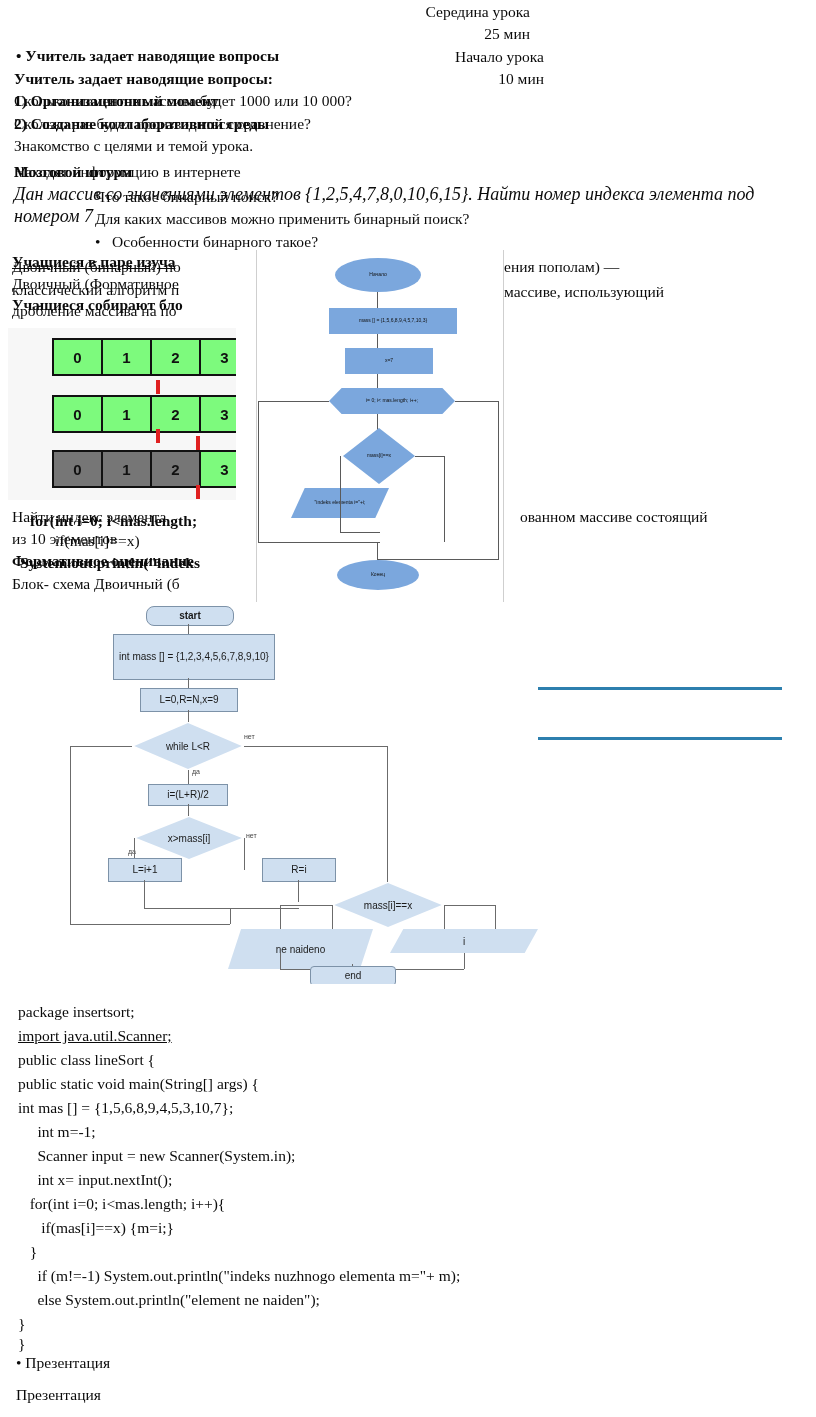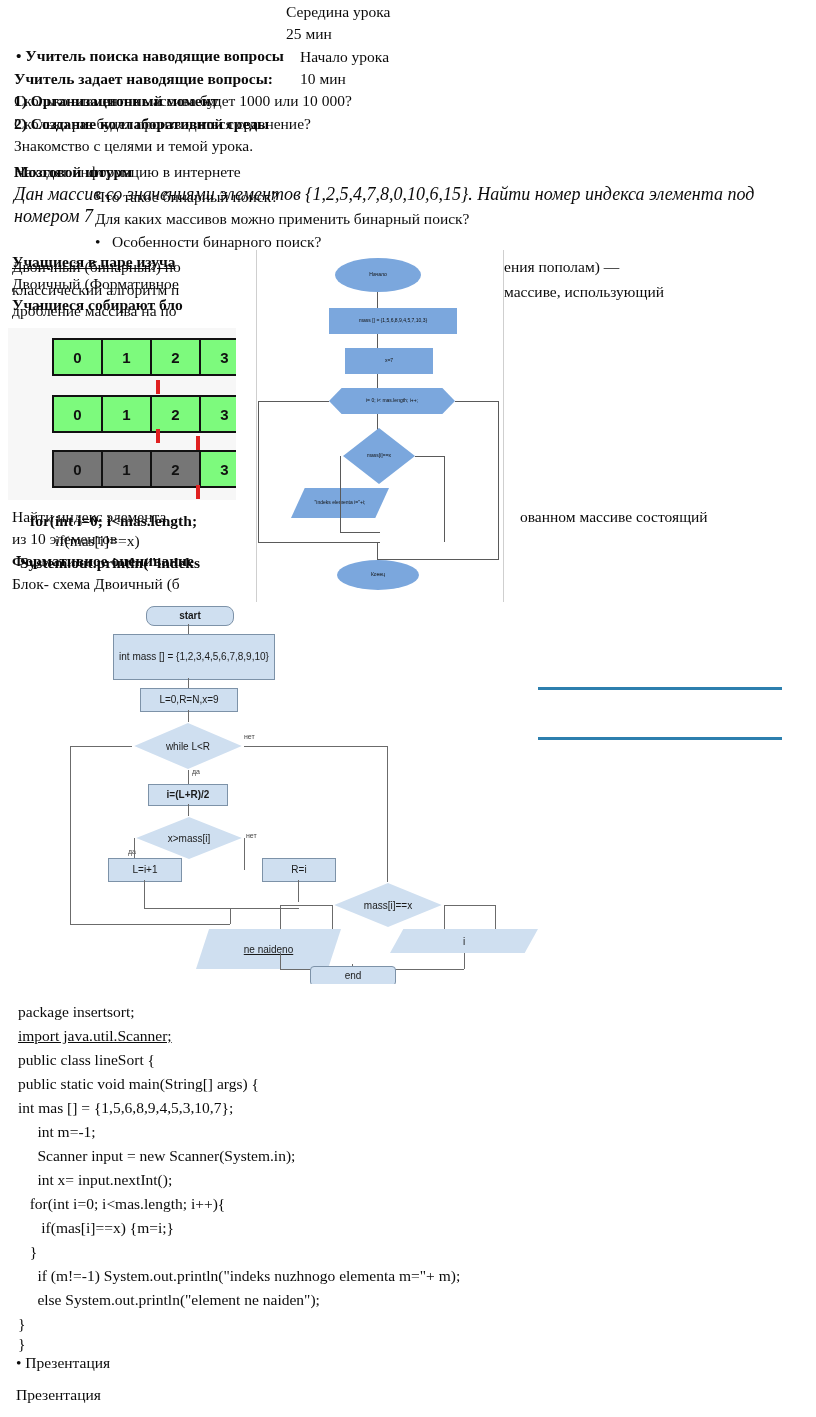"Середина урока" .hdr { text-align: left -> right }
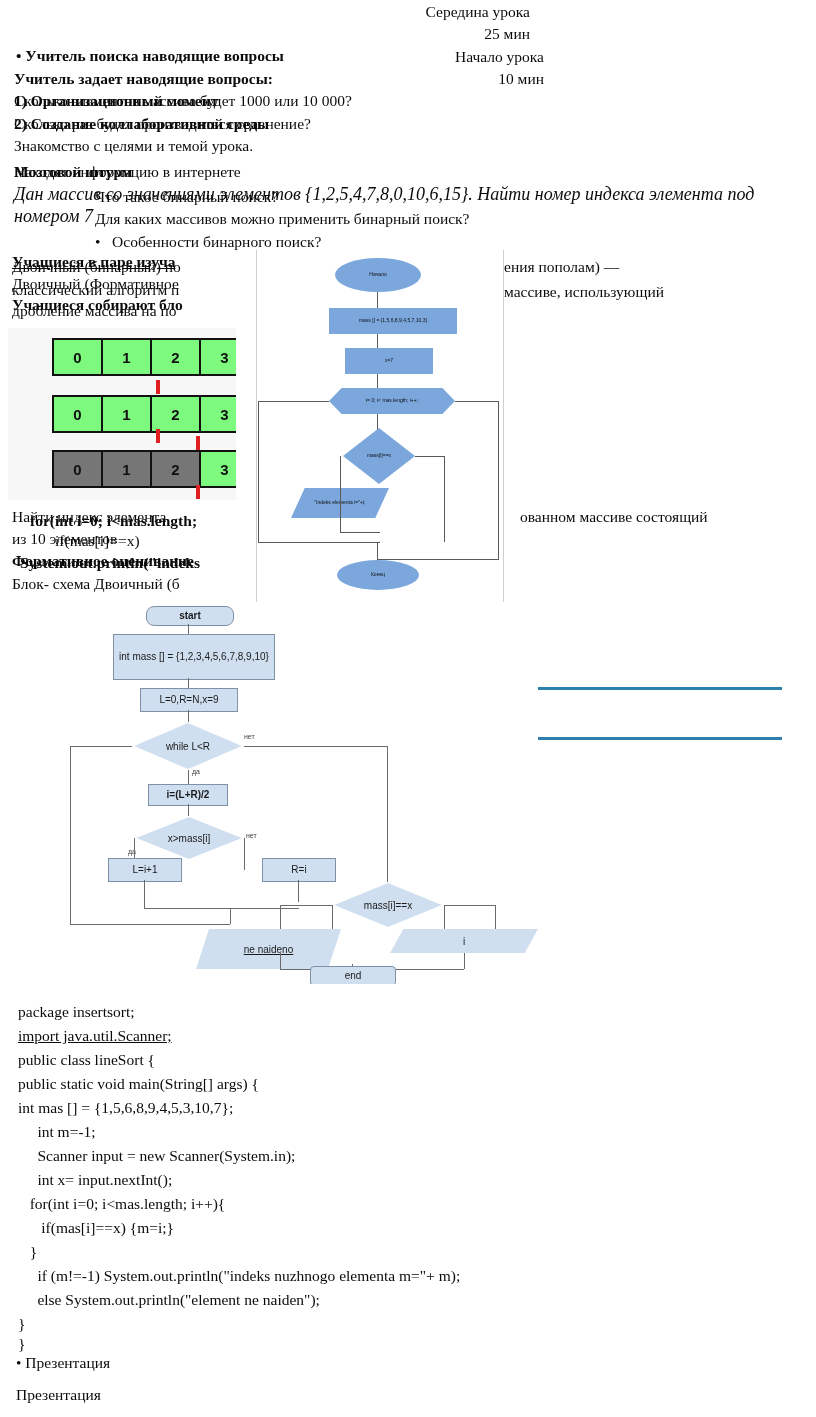"Учитель поиска наводящие вопросы" span { text: поиска -> задает }
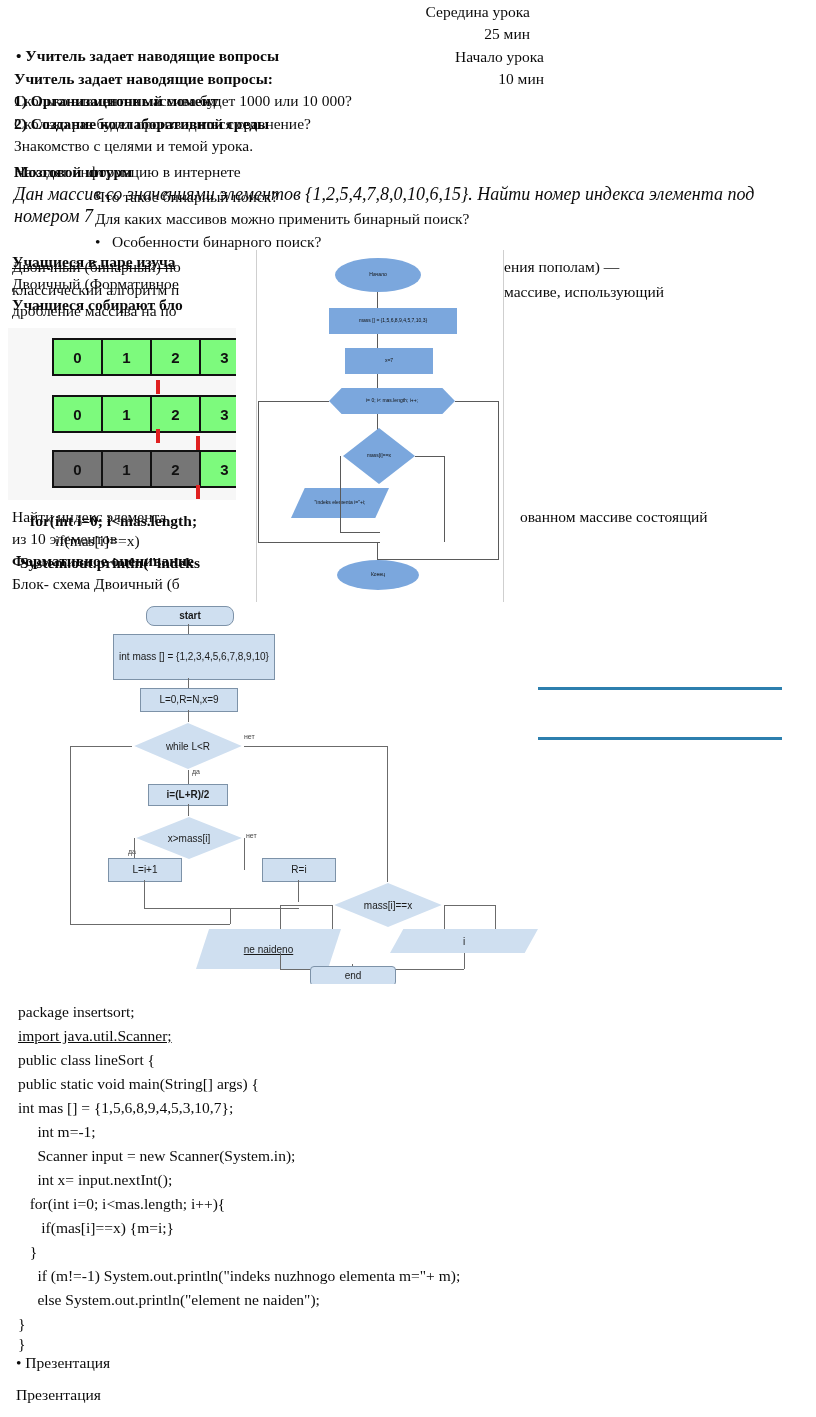"Особенности бинарного поиск?" span { text: поиск -> такое }
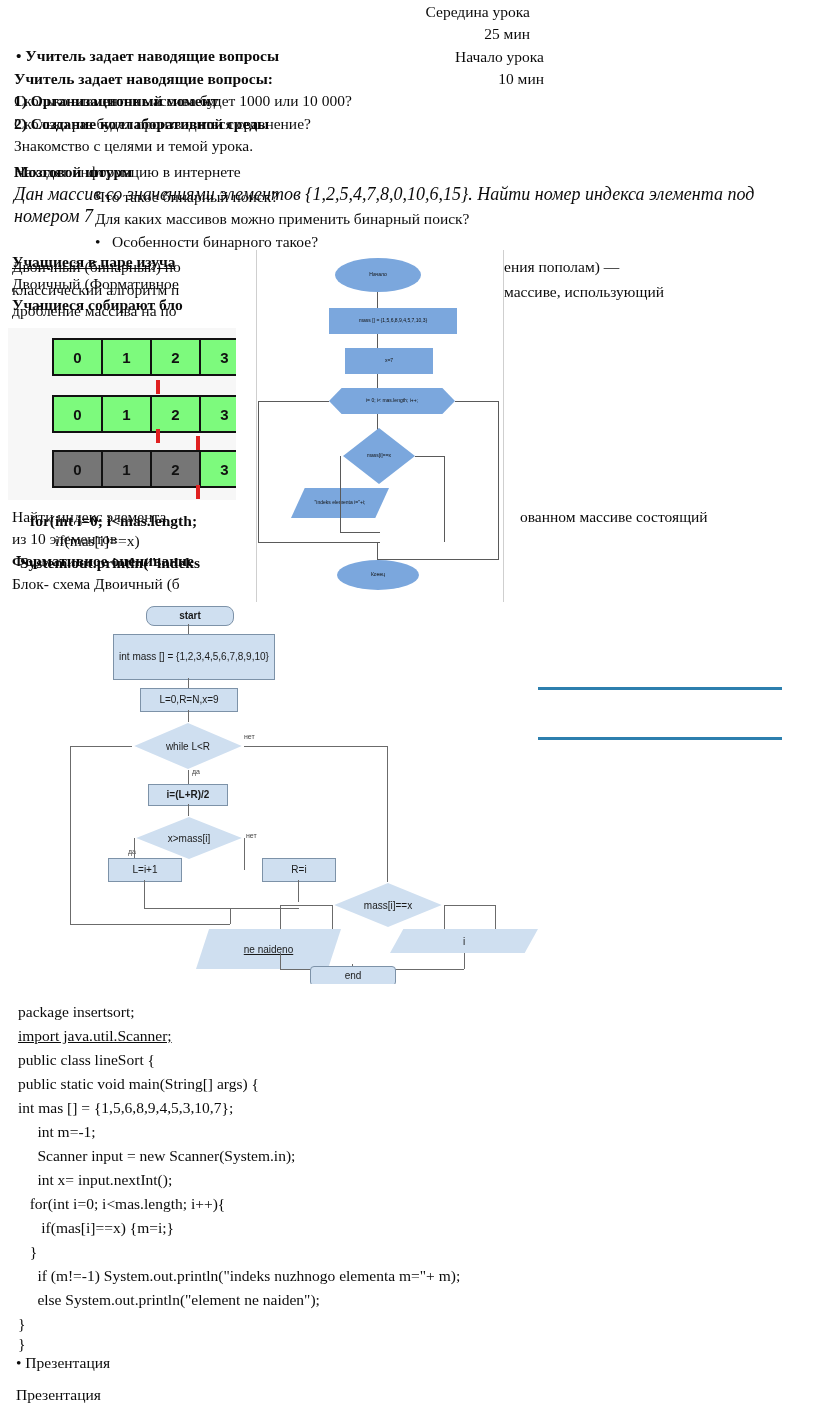"i=(L+R)/2" div.n2 { font-weight: bold -> none }
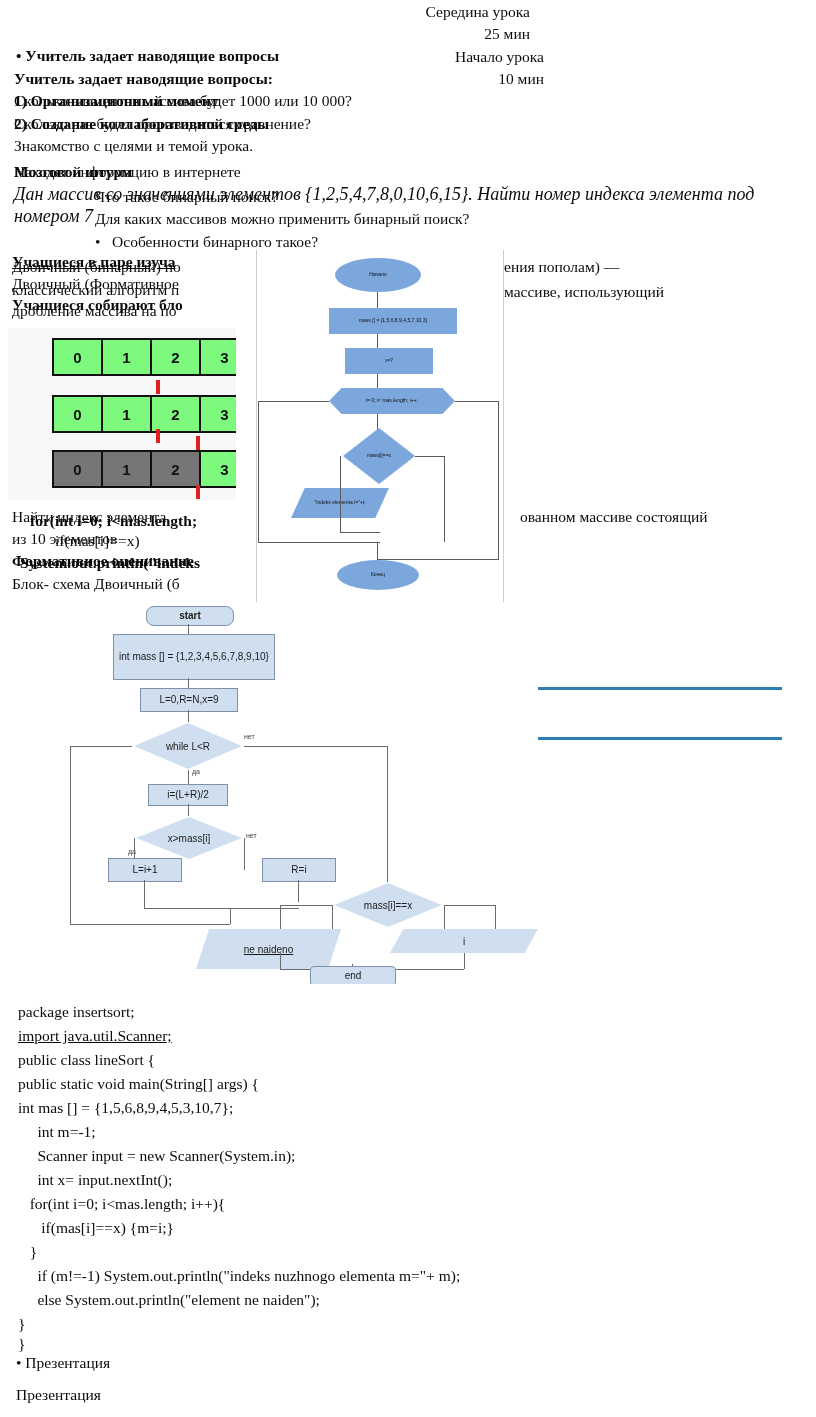"ne naideno" div.pshape { left: 156px -> 188px; text-decoration: underline -> none }
